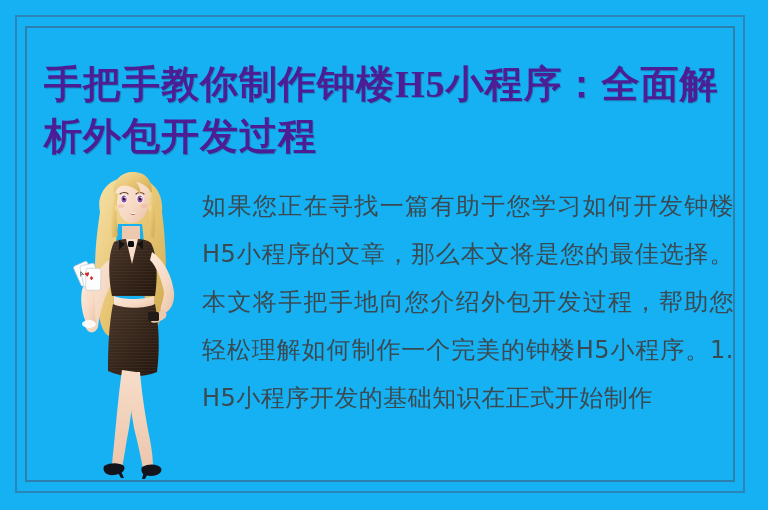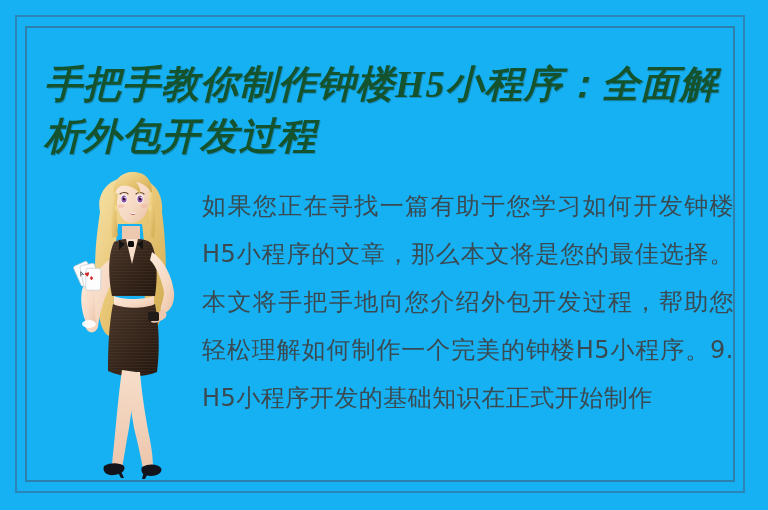"手把手教你制作钟楼H5小程序：全面解析外包开发过程" .title { color: #14532d -> #4c1d95; font-style: italic -> none }
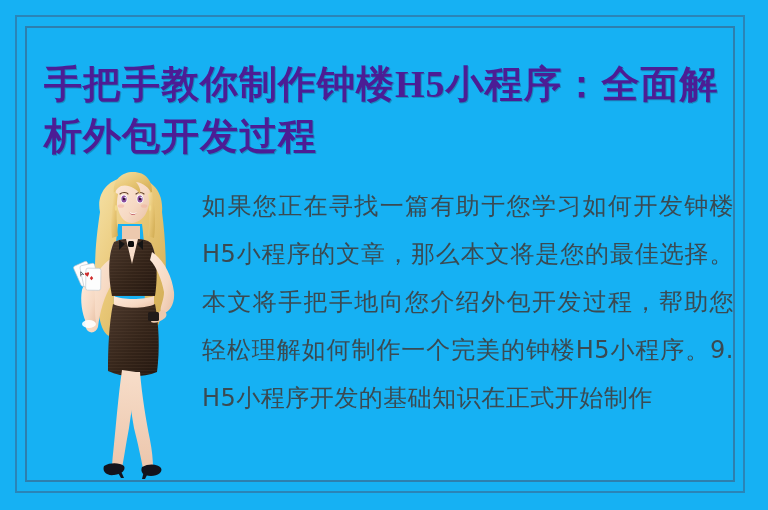"如果您正在寻找一篇有助于您学习如何开发钟楼H5小程序的文章，那么本文将是您的最佳" div.body-copy { text: 9 -> 1 }
